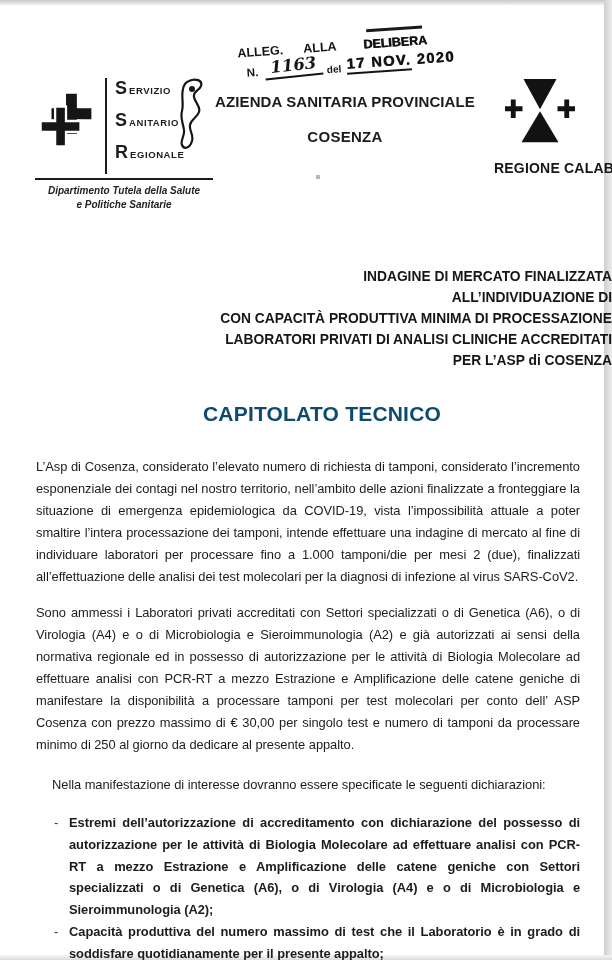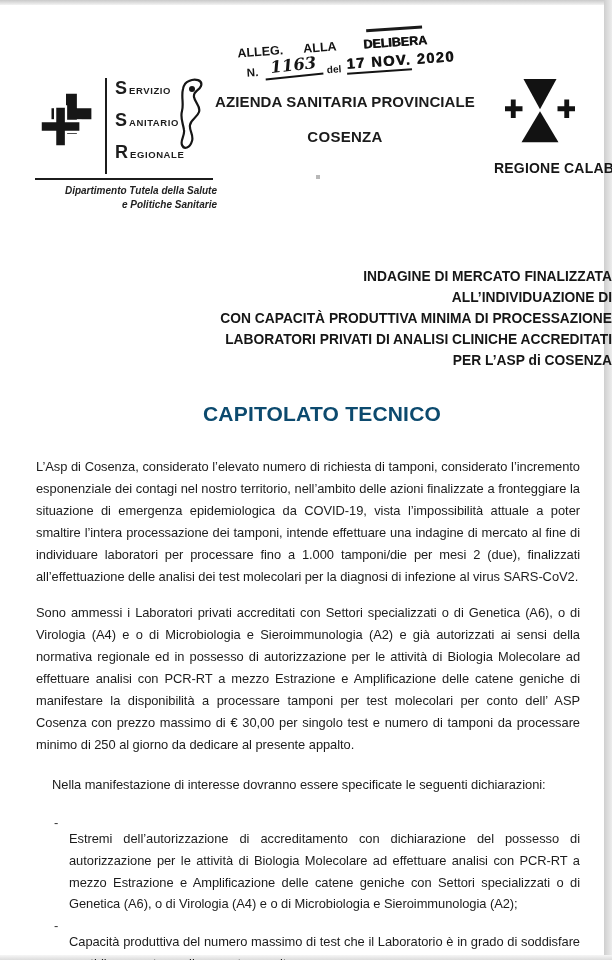"Dipartimento Tutela della Salute" .dept { text-align: right -> center }
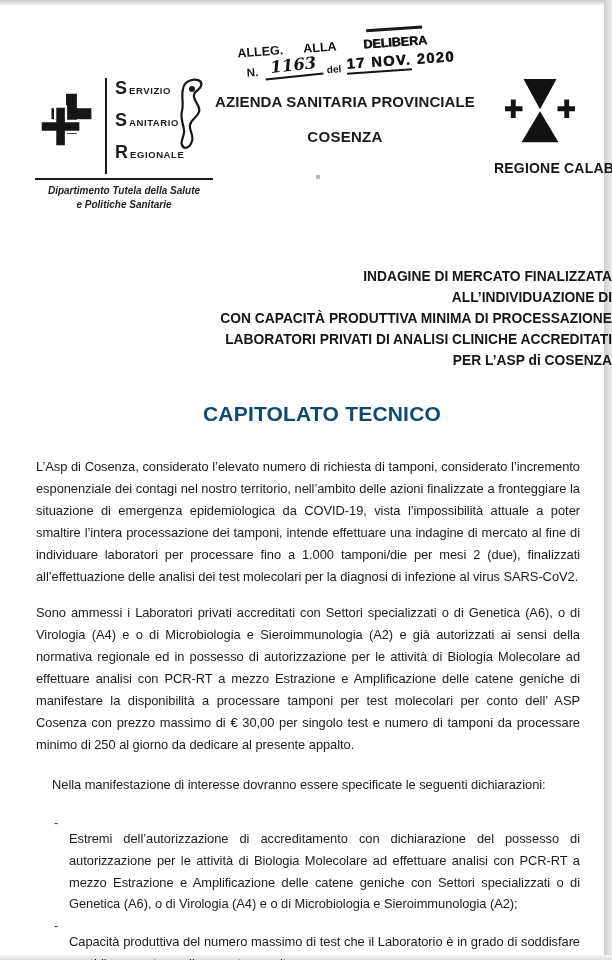"Estremi dell’autorizzazione di" .bullet-text { font-weight: normal -> bold; margin-top: 16px -> none }
